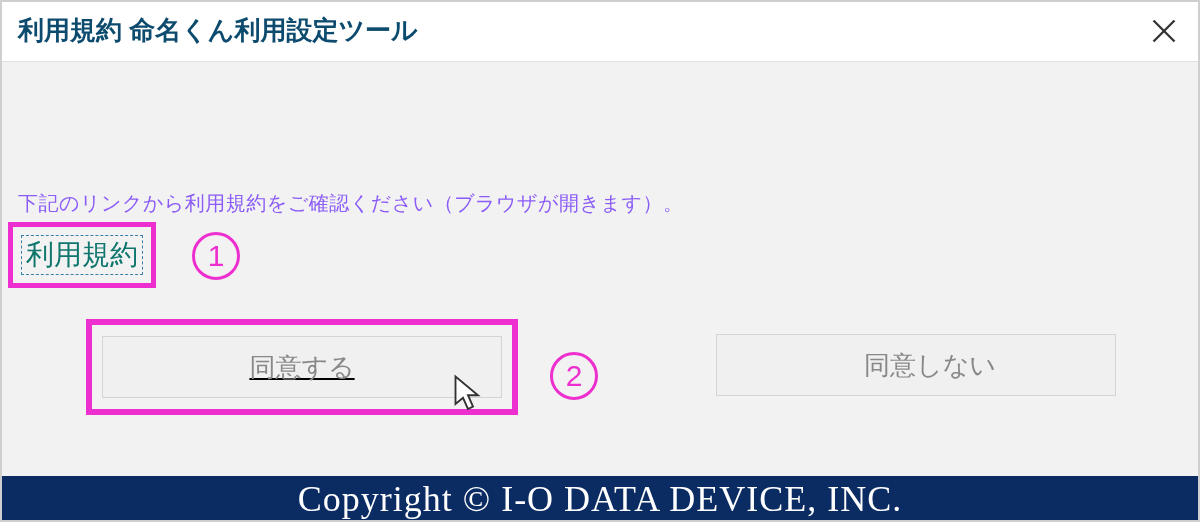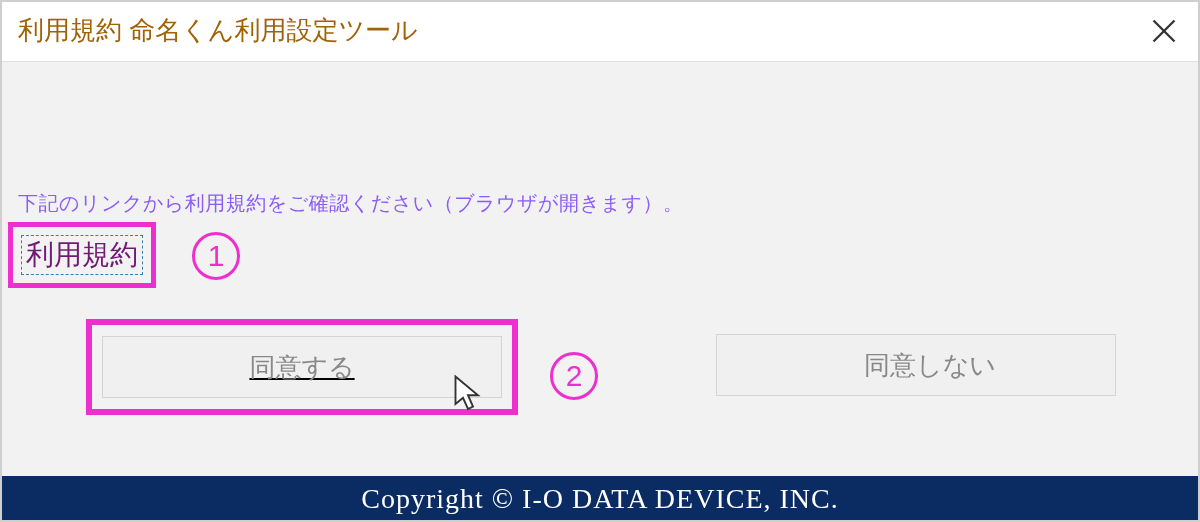"利用規約 命名くん利用設定ツール" .titlebar-title { color: #a16207 -> #0c4a6e; font-weight: none -> bold }
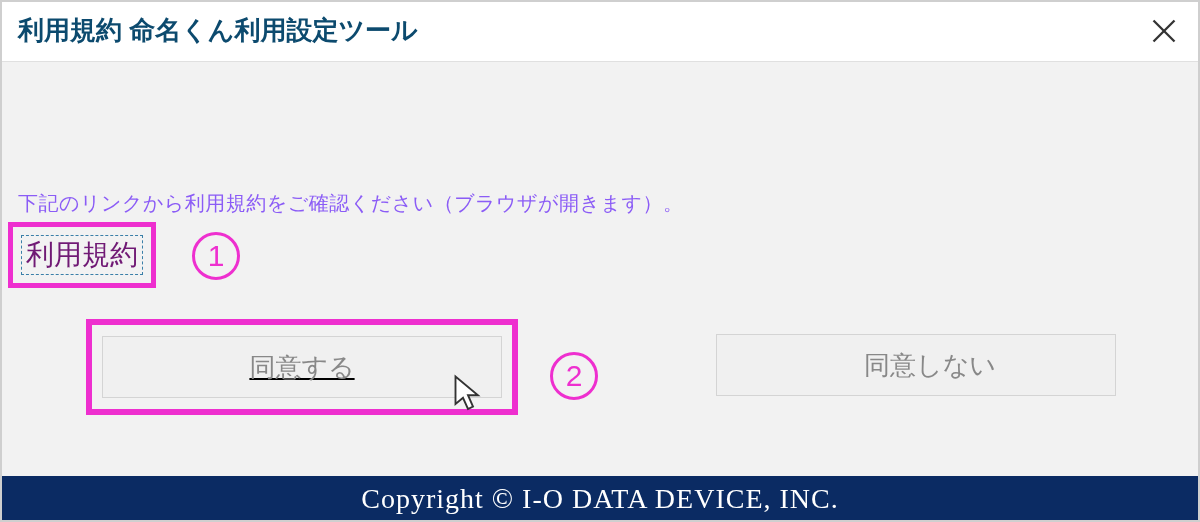"利用規約" .terms-link { color: #701a75 -> #0f766e }
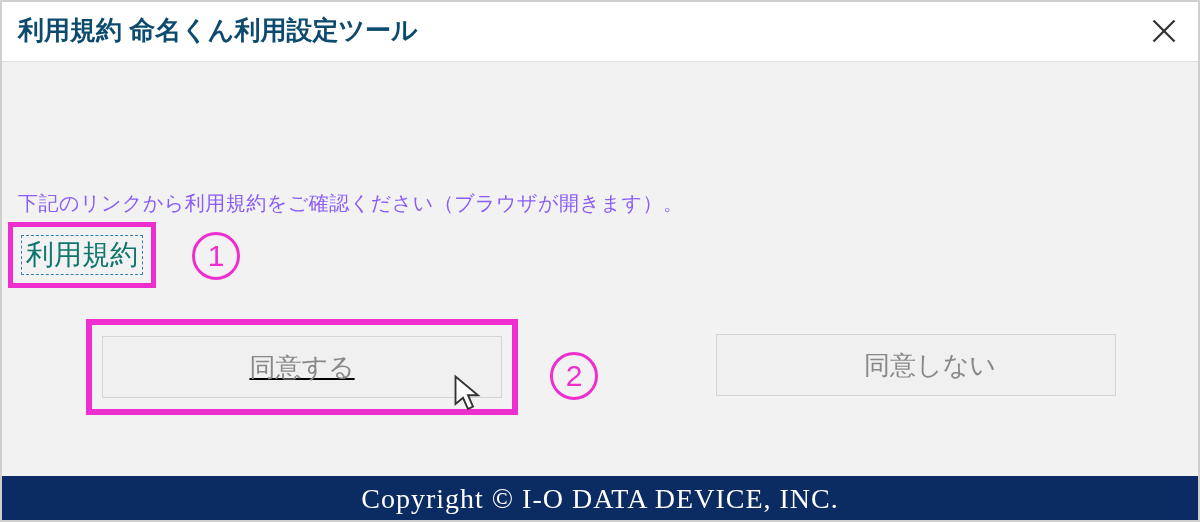"Copyright © I-O DATA DEVICE," .copyright { font-size: 28px -> 36px }
